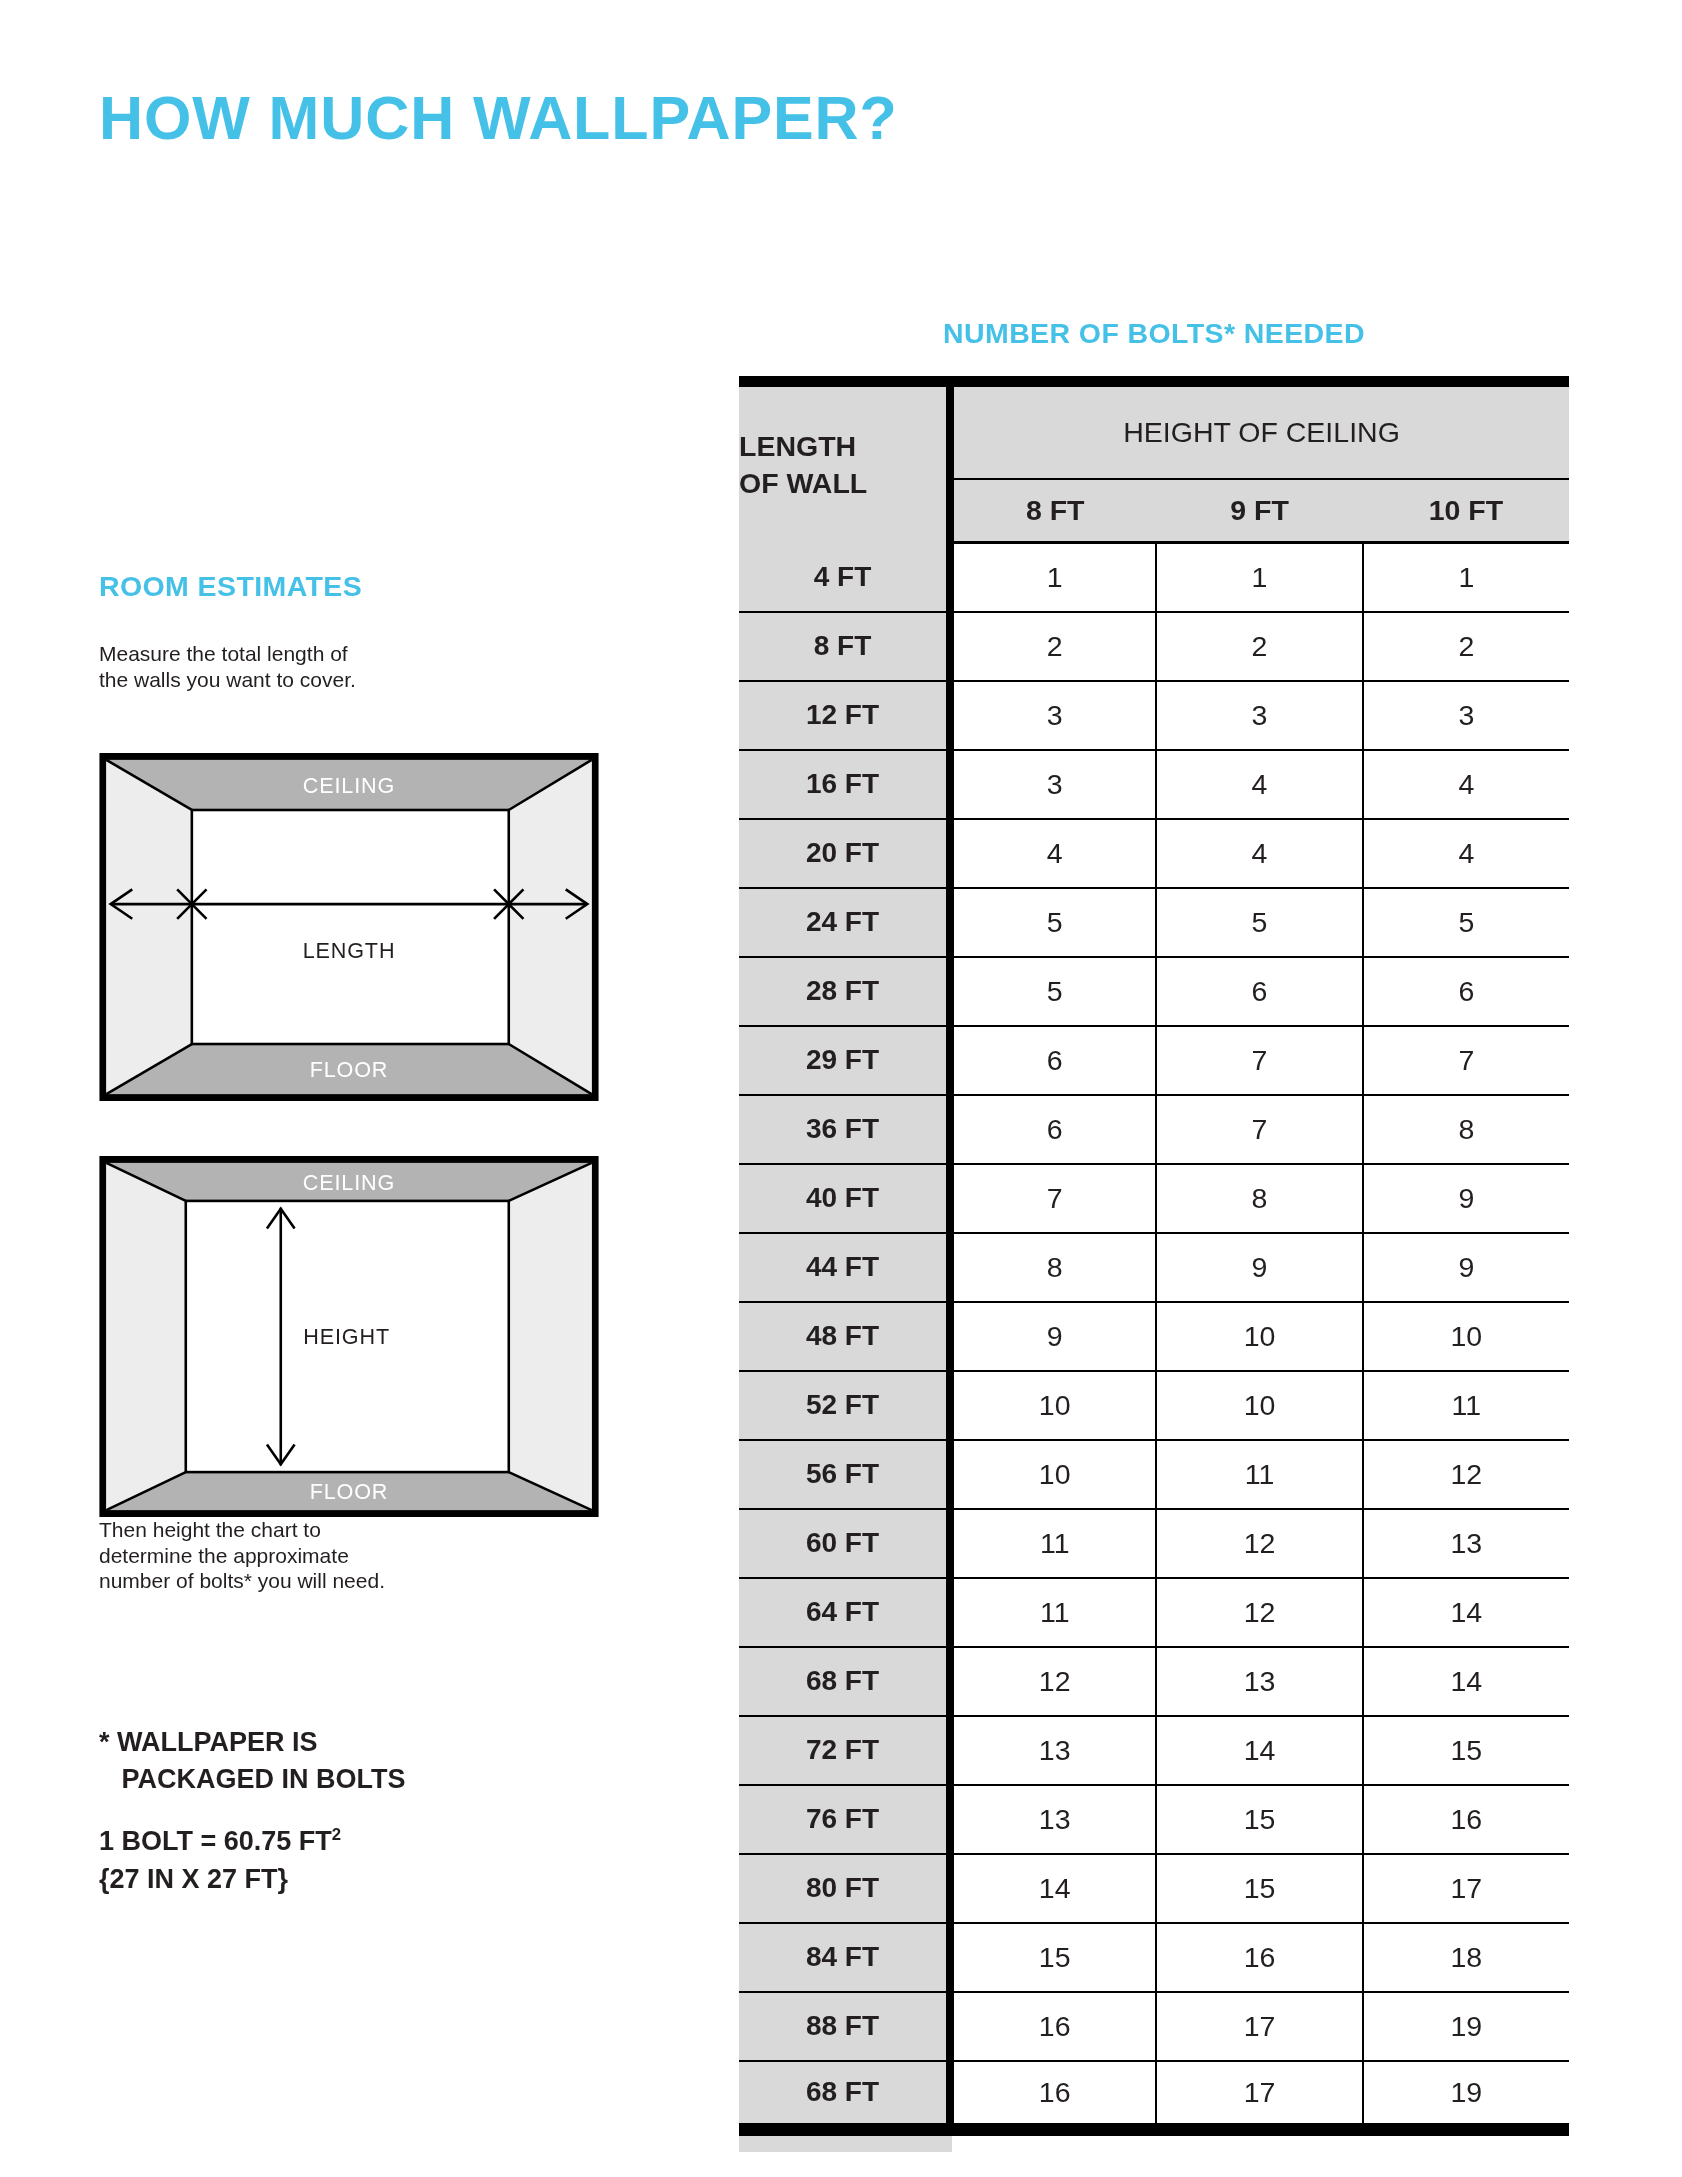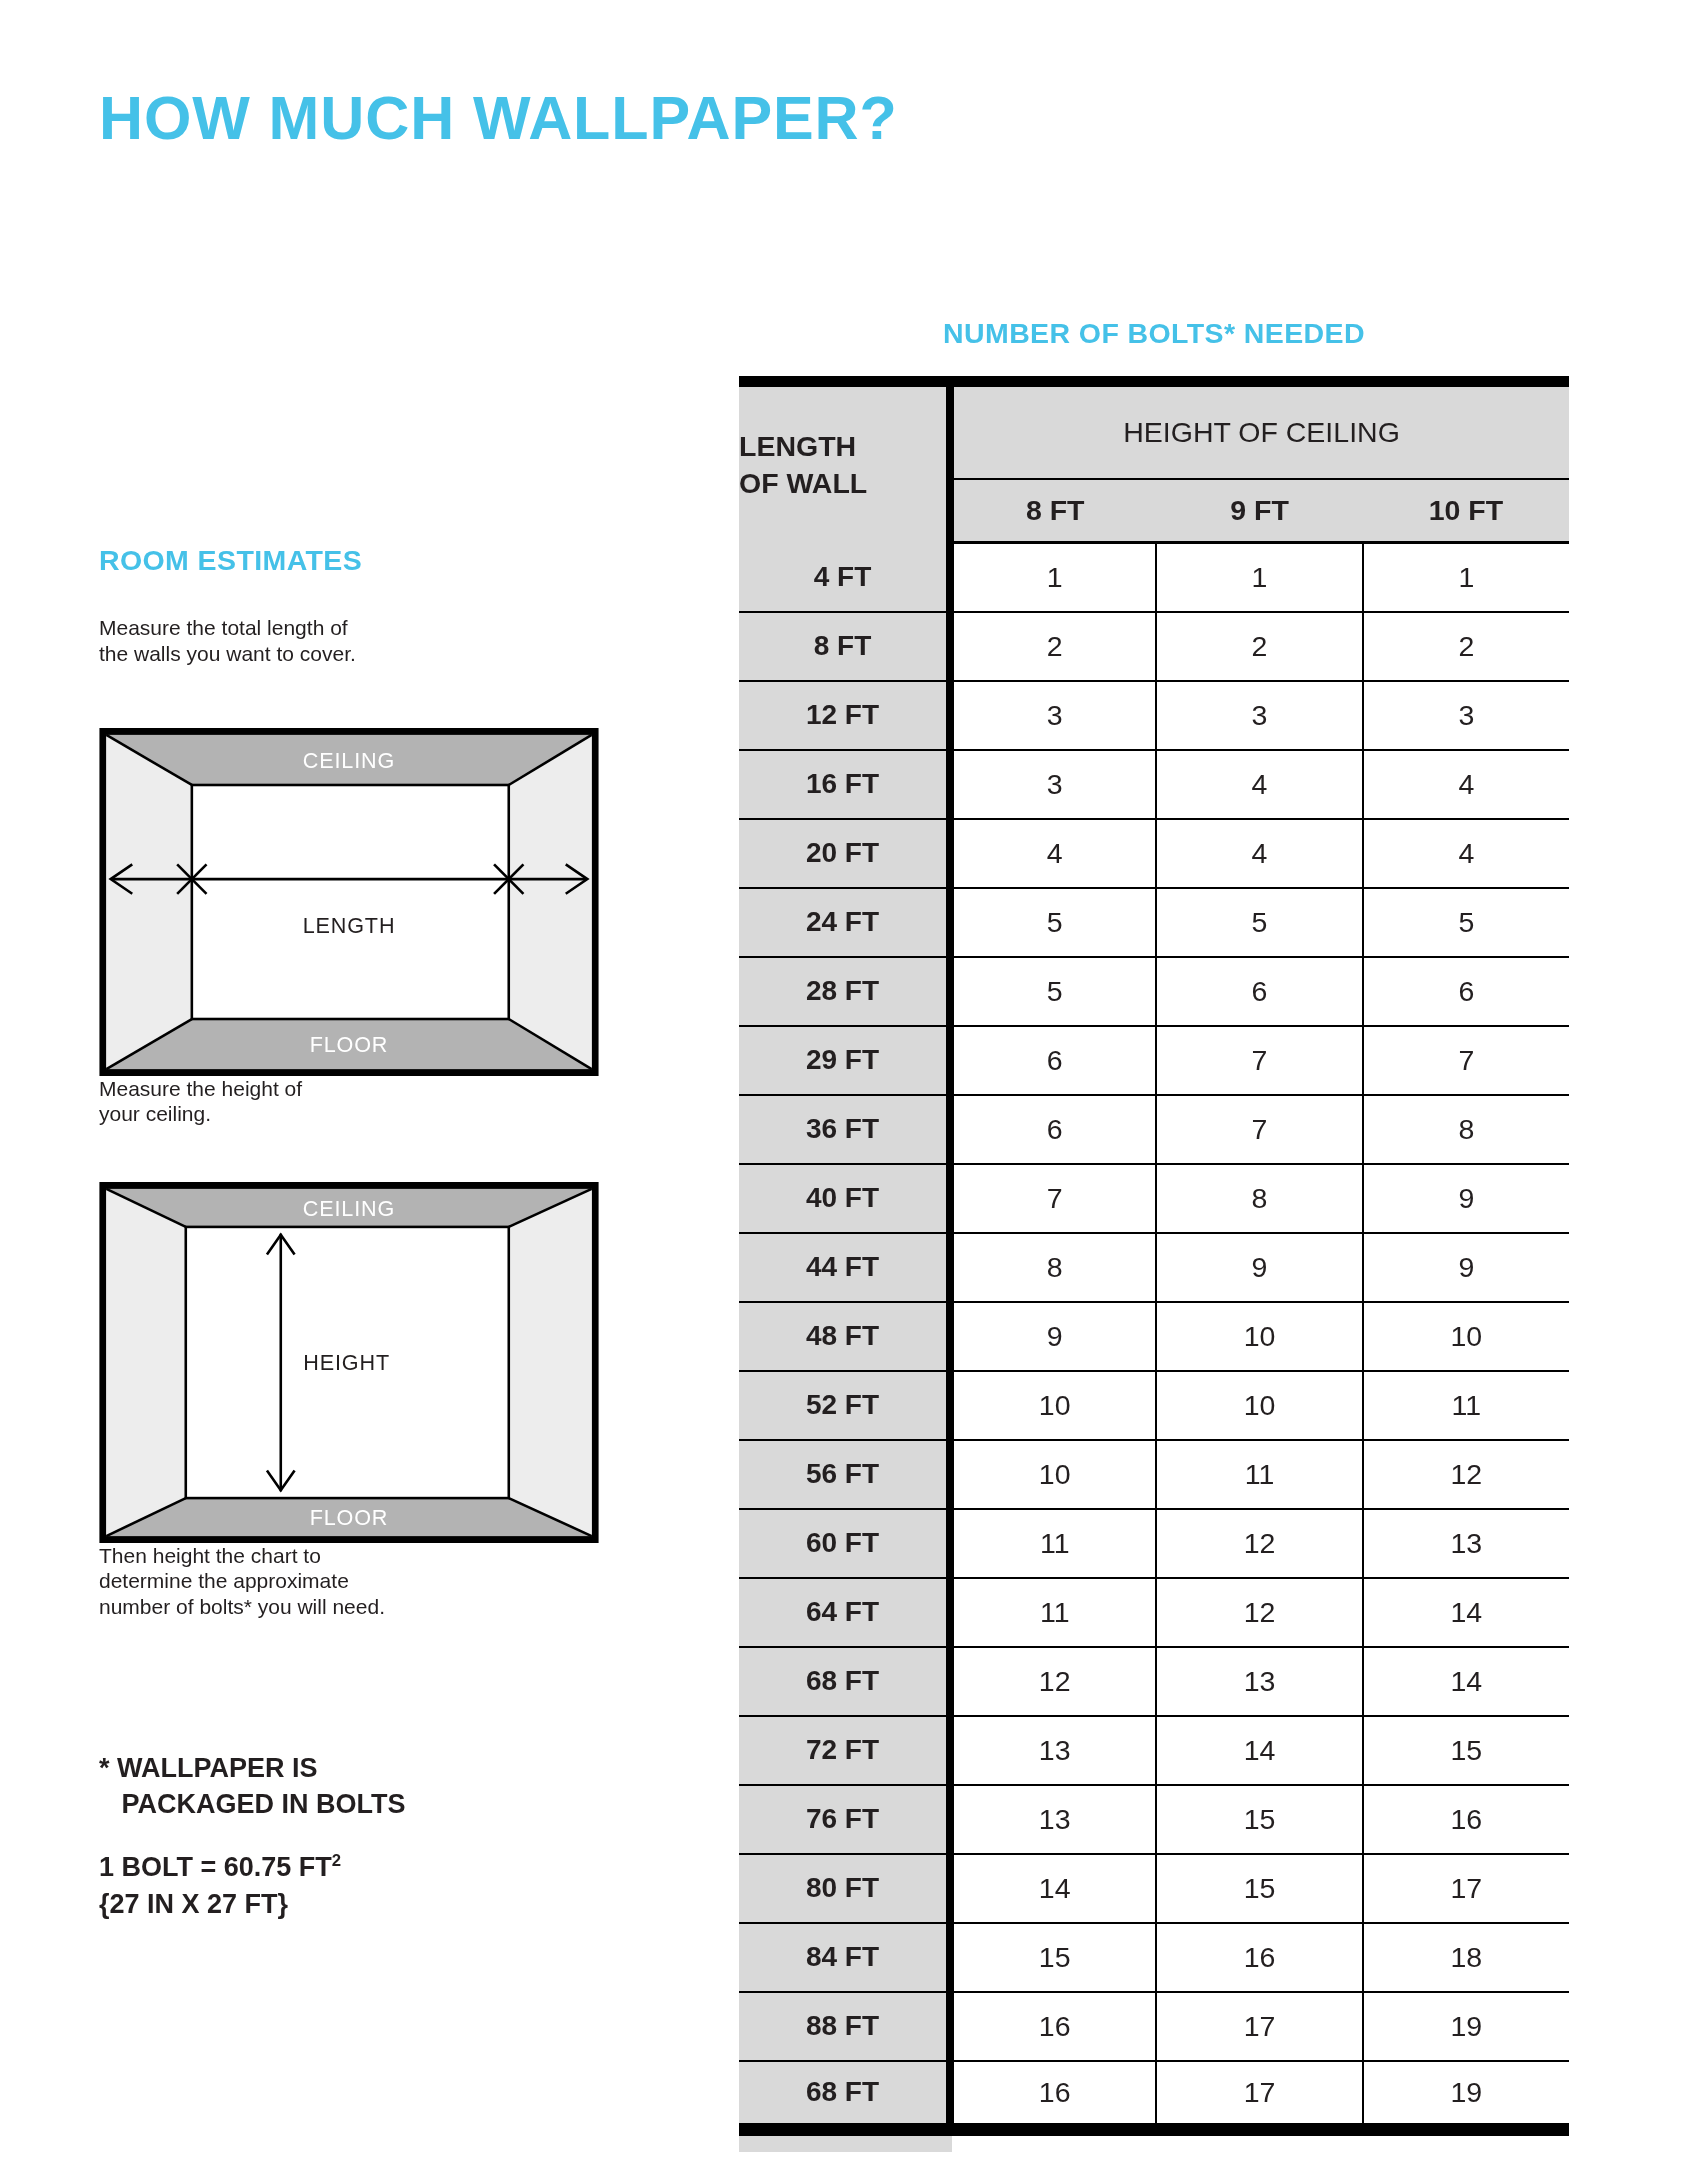"Measure the height of" p.step { html: <p>Measure the height of your ceiling.</p> -> none }
